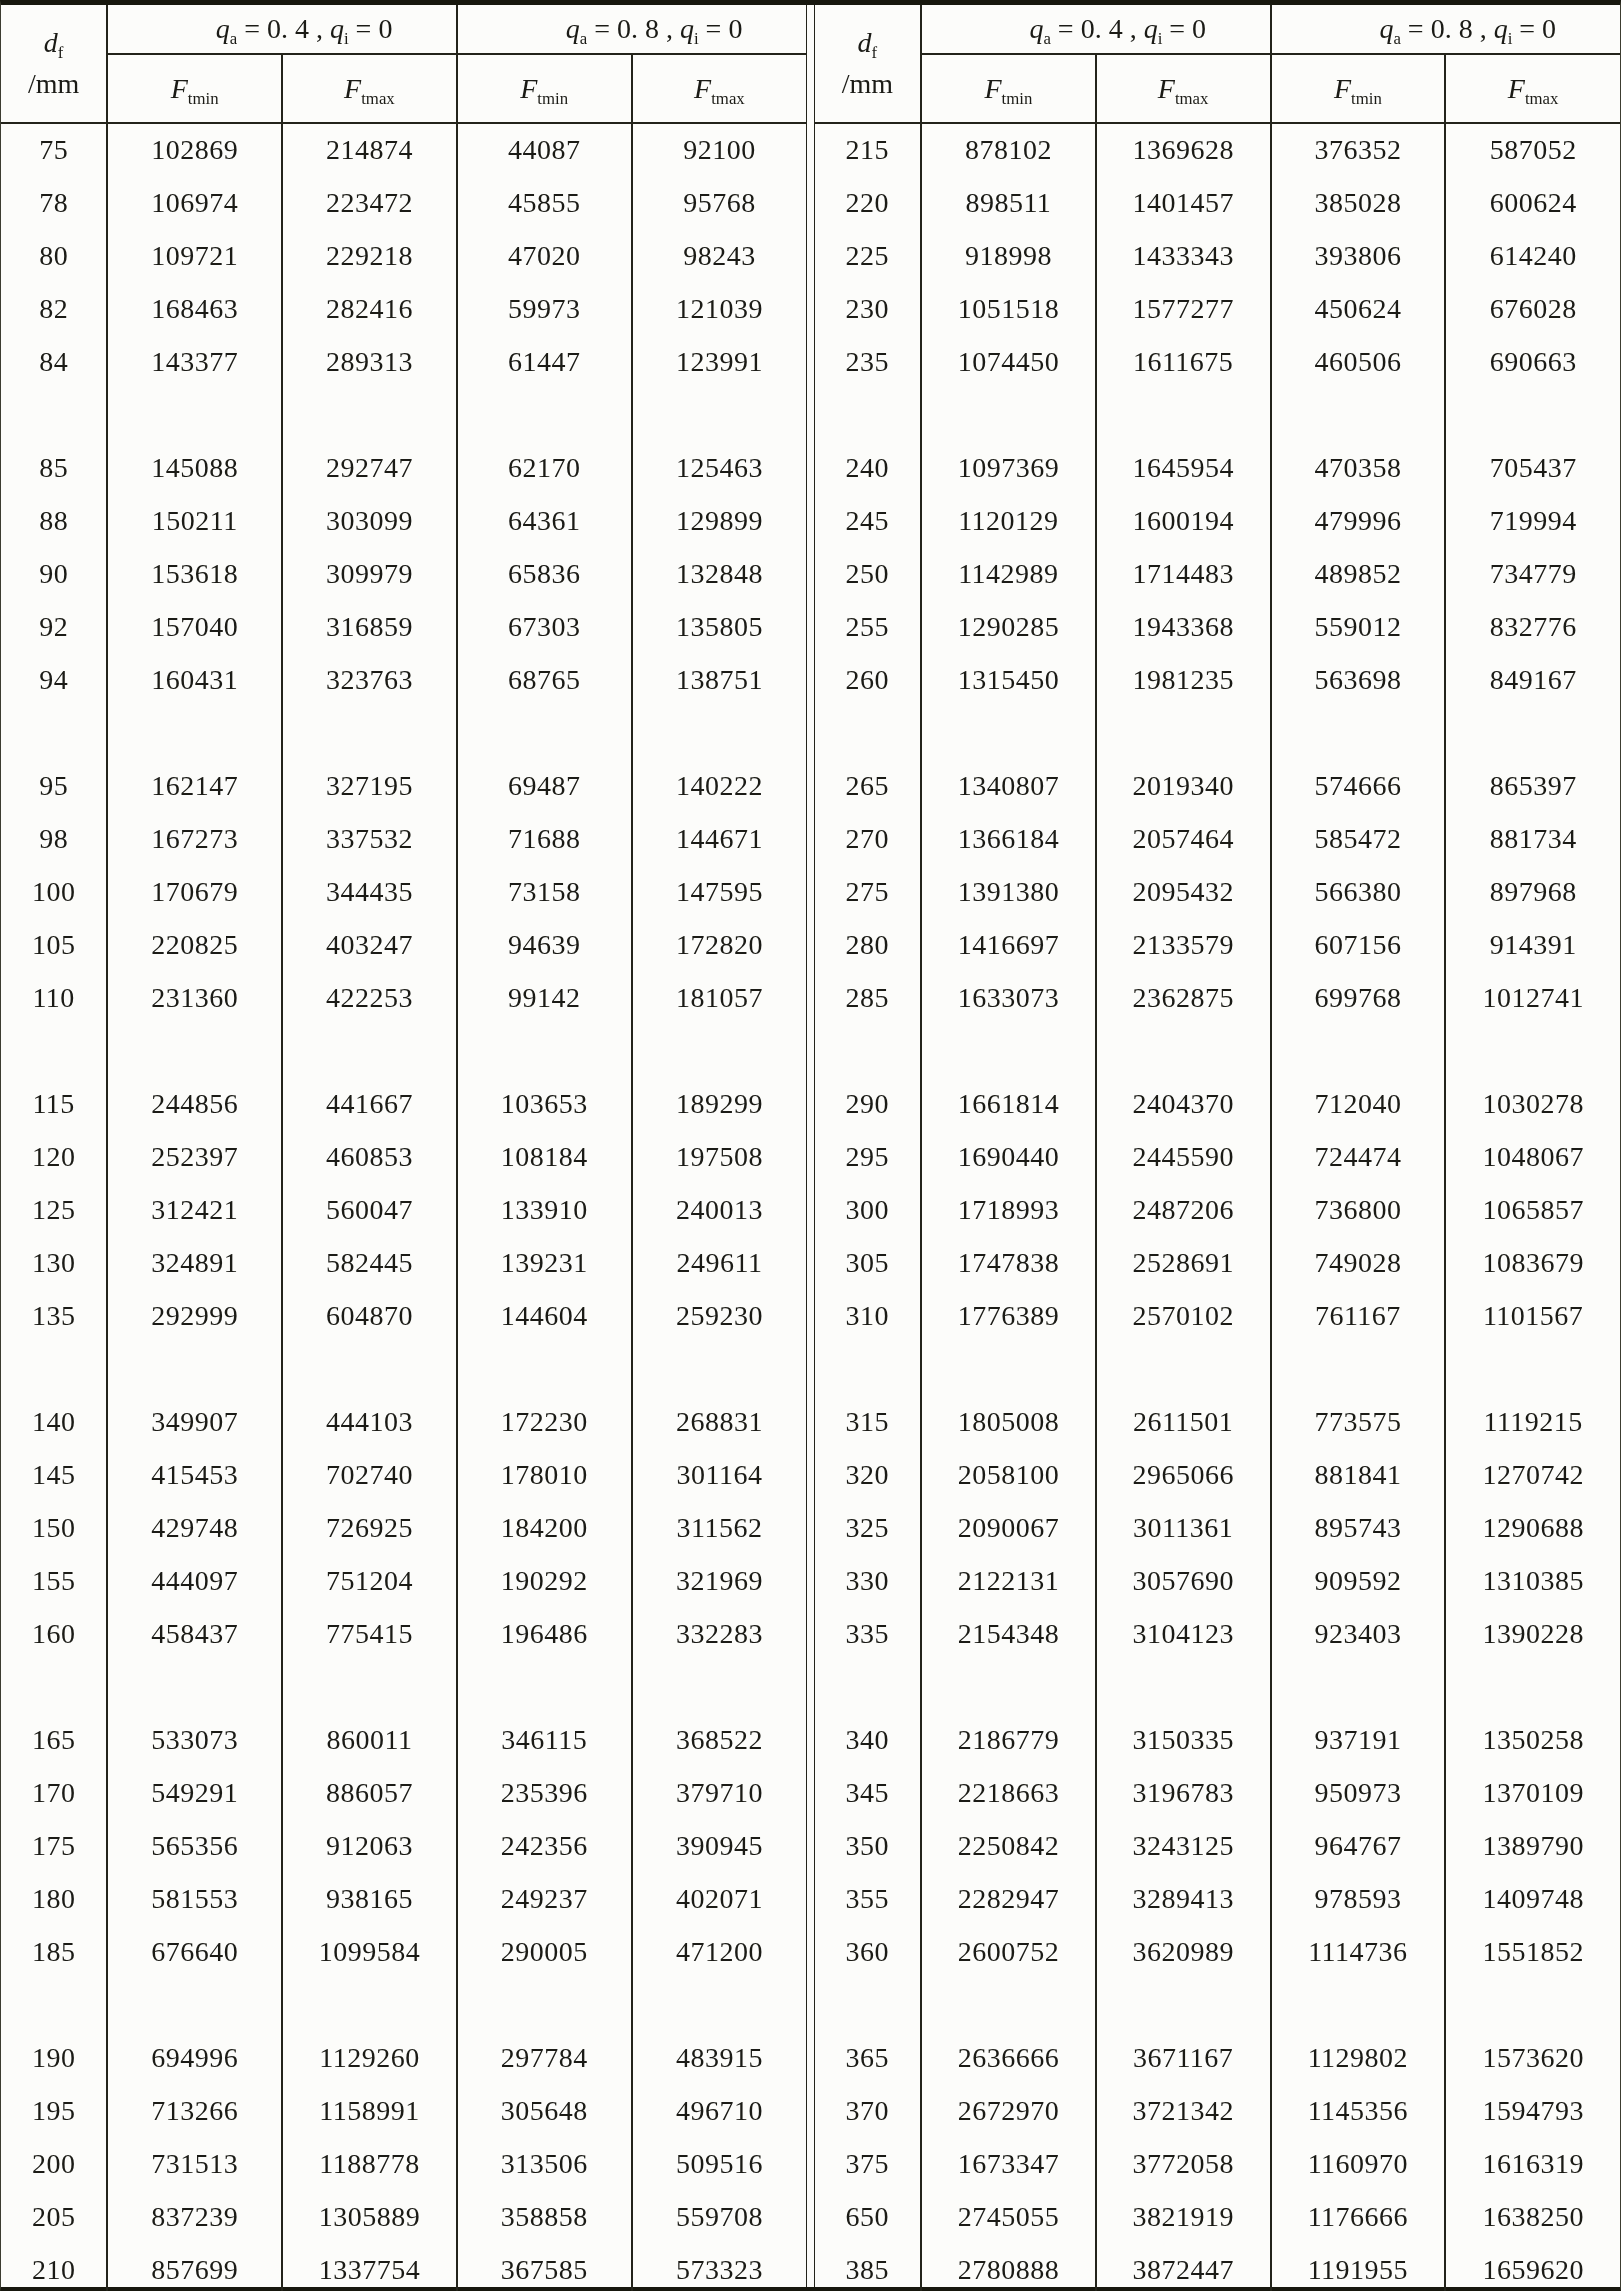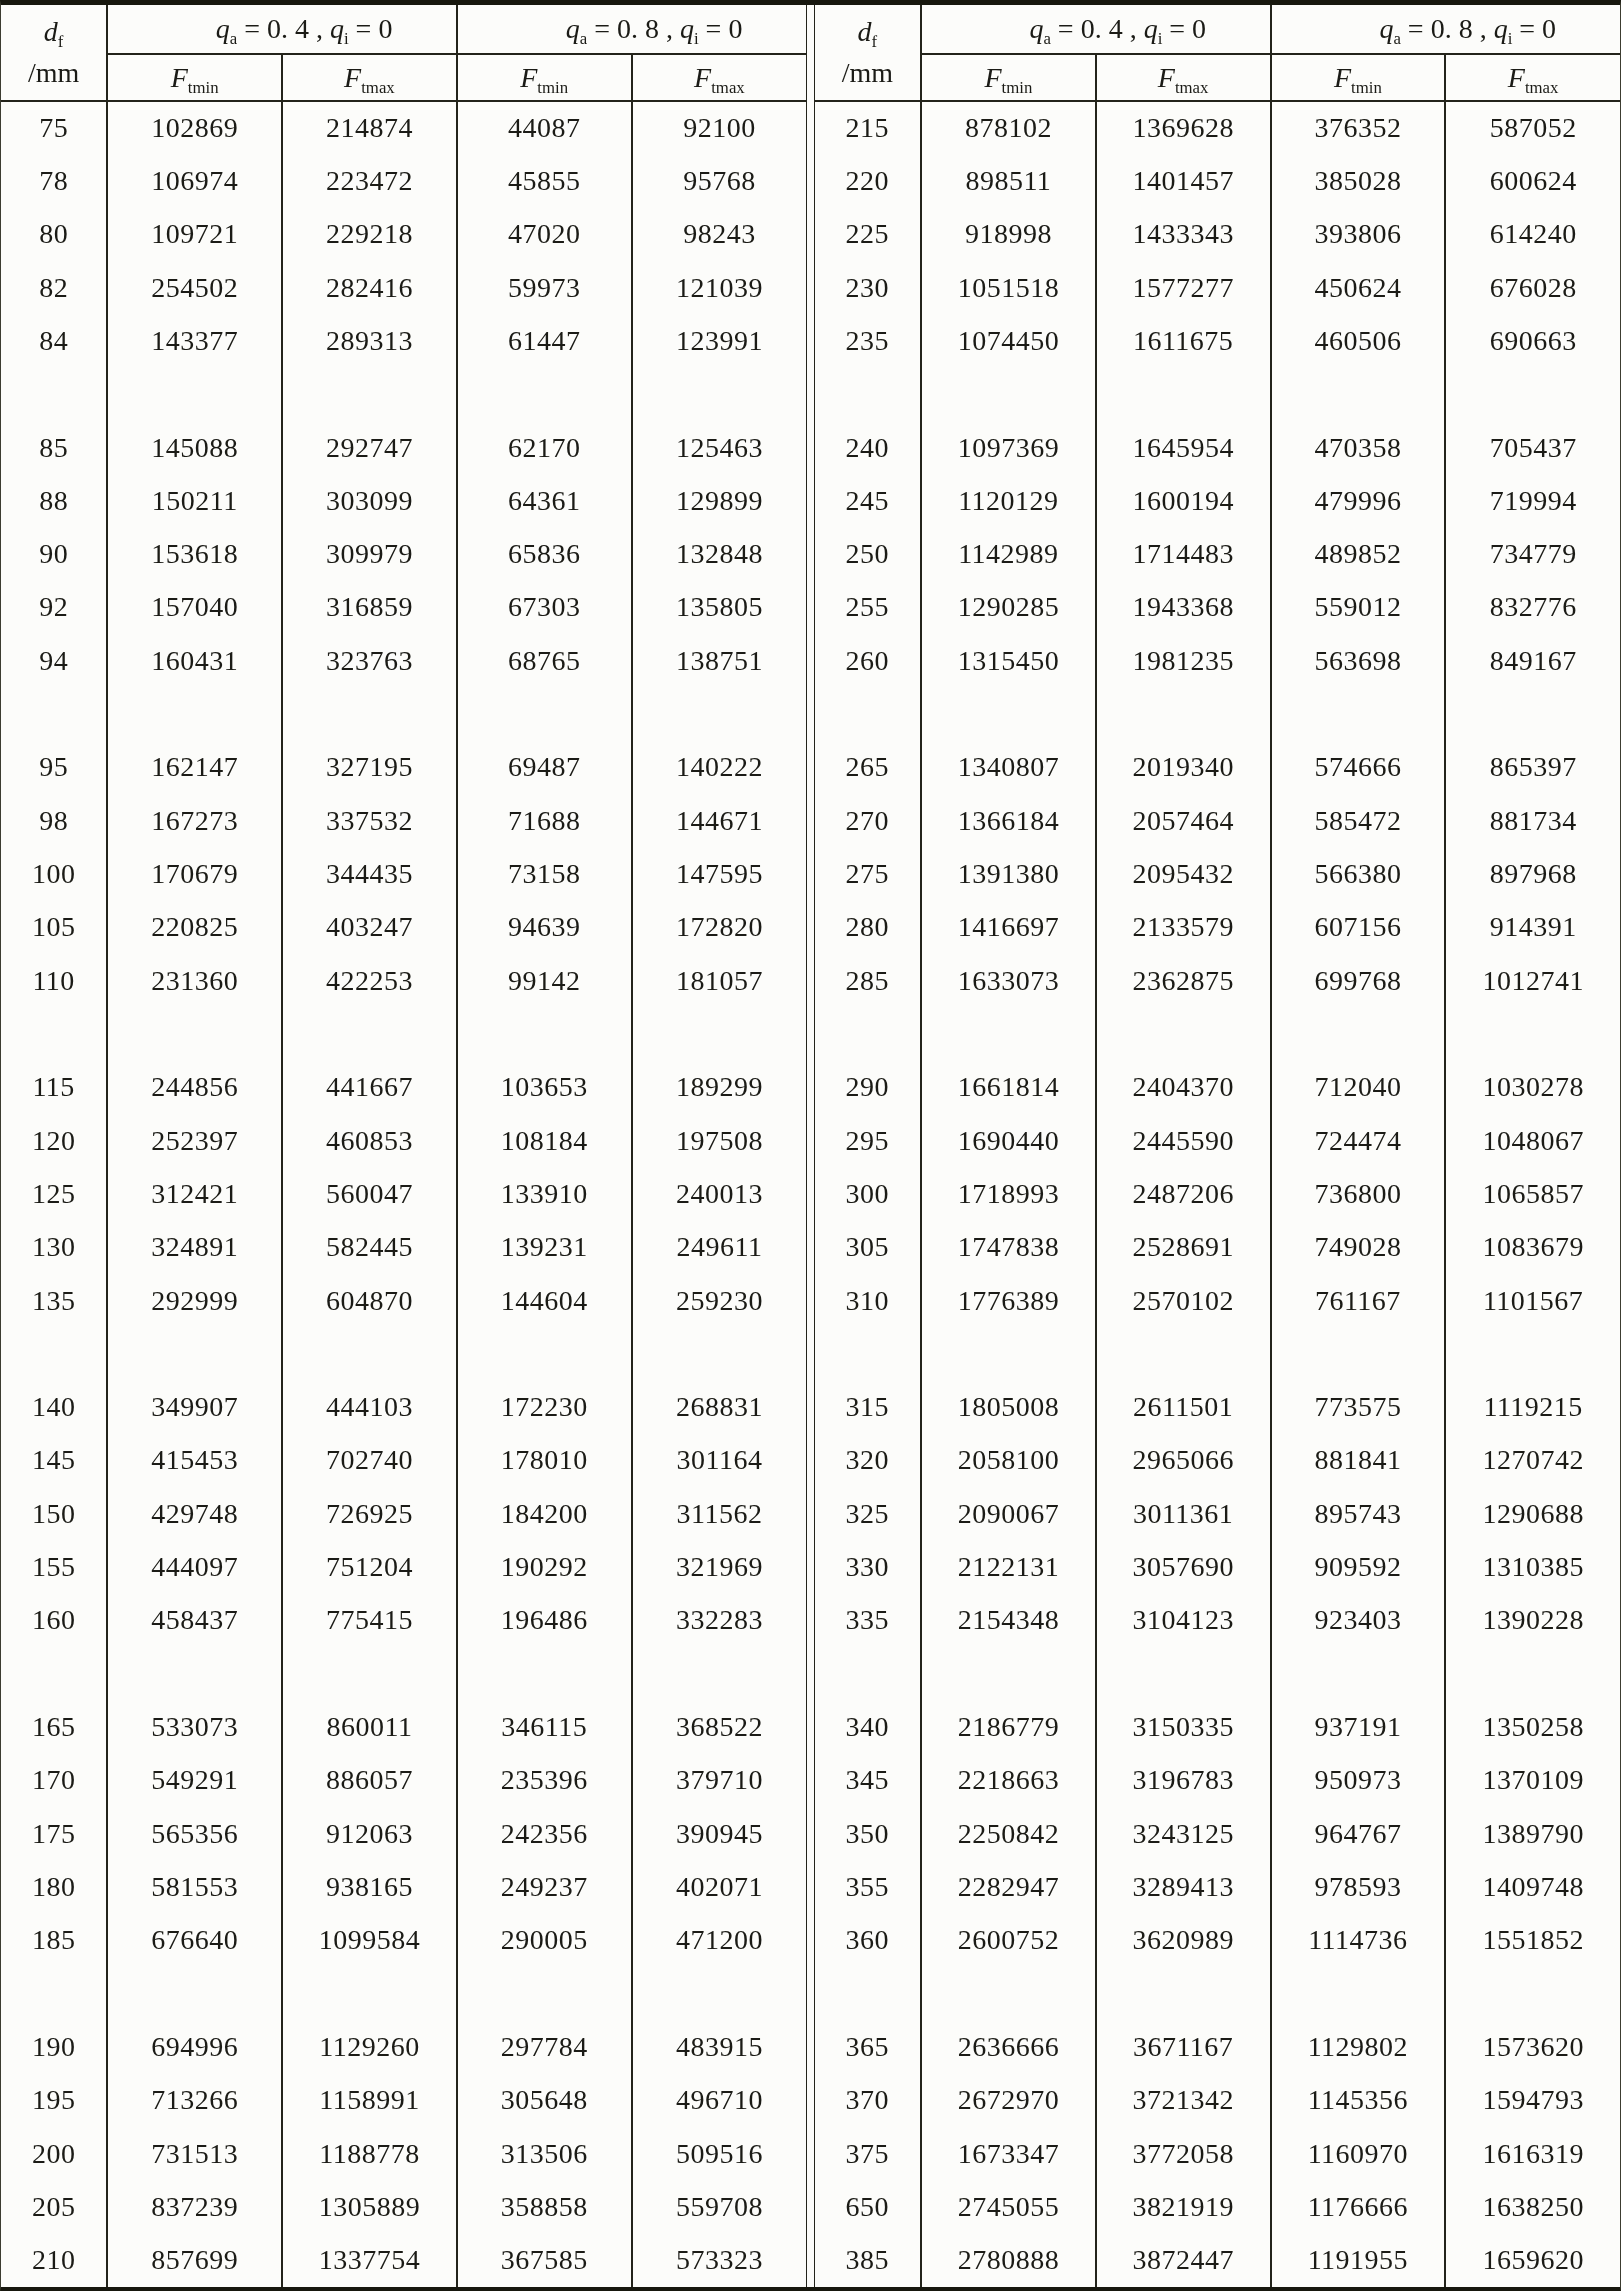"Ftmin" thead tr.r2 { height: 47px -> 69px }
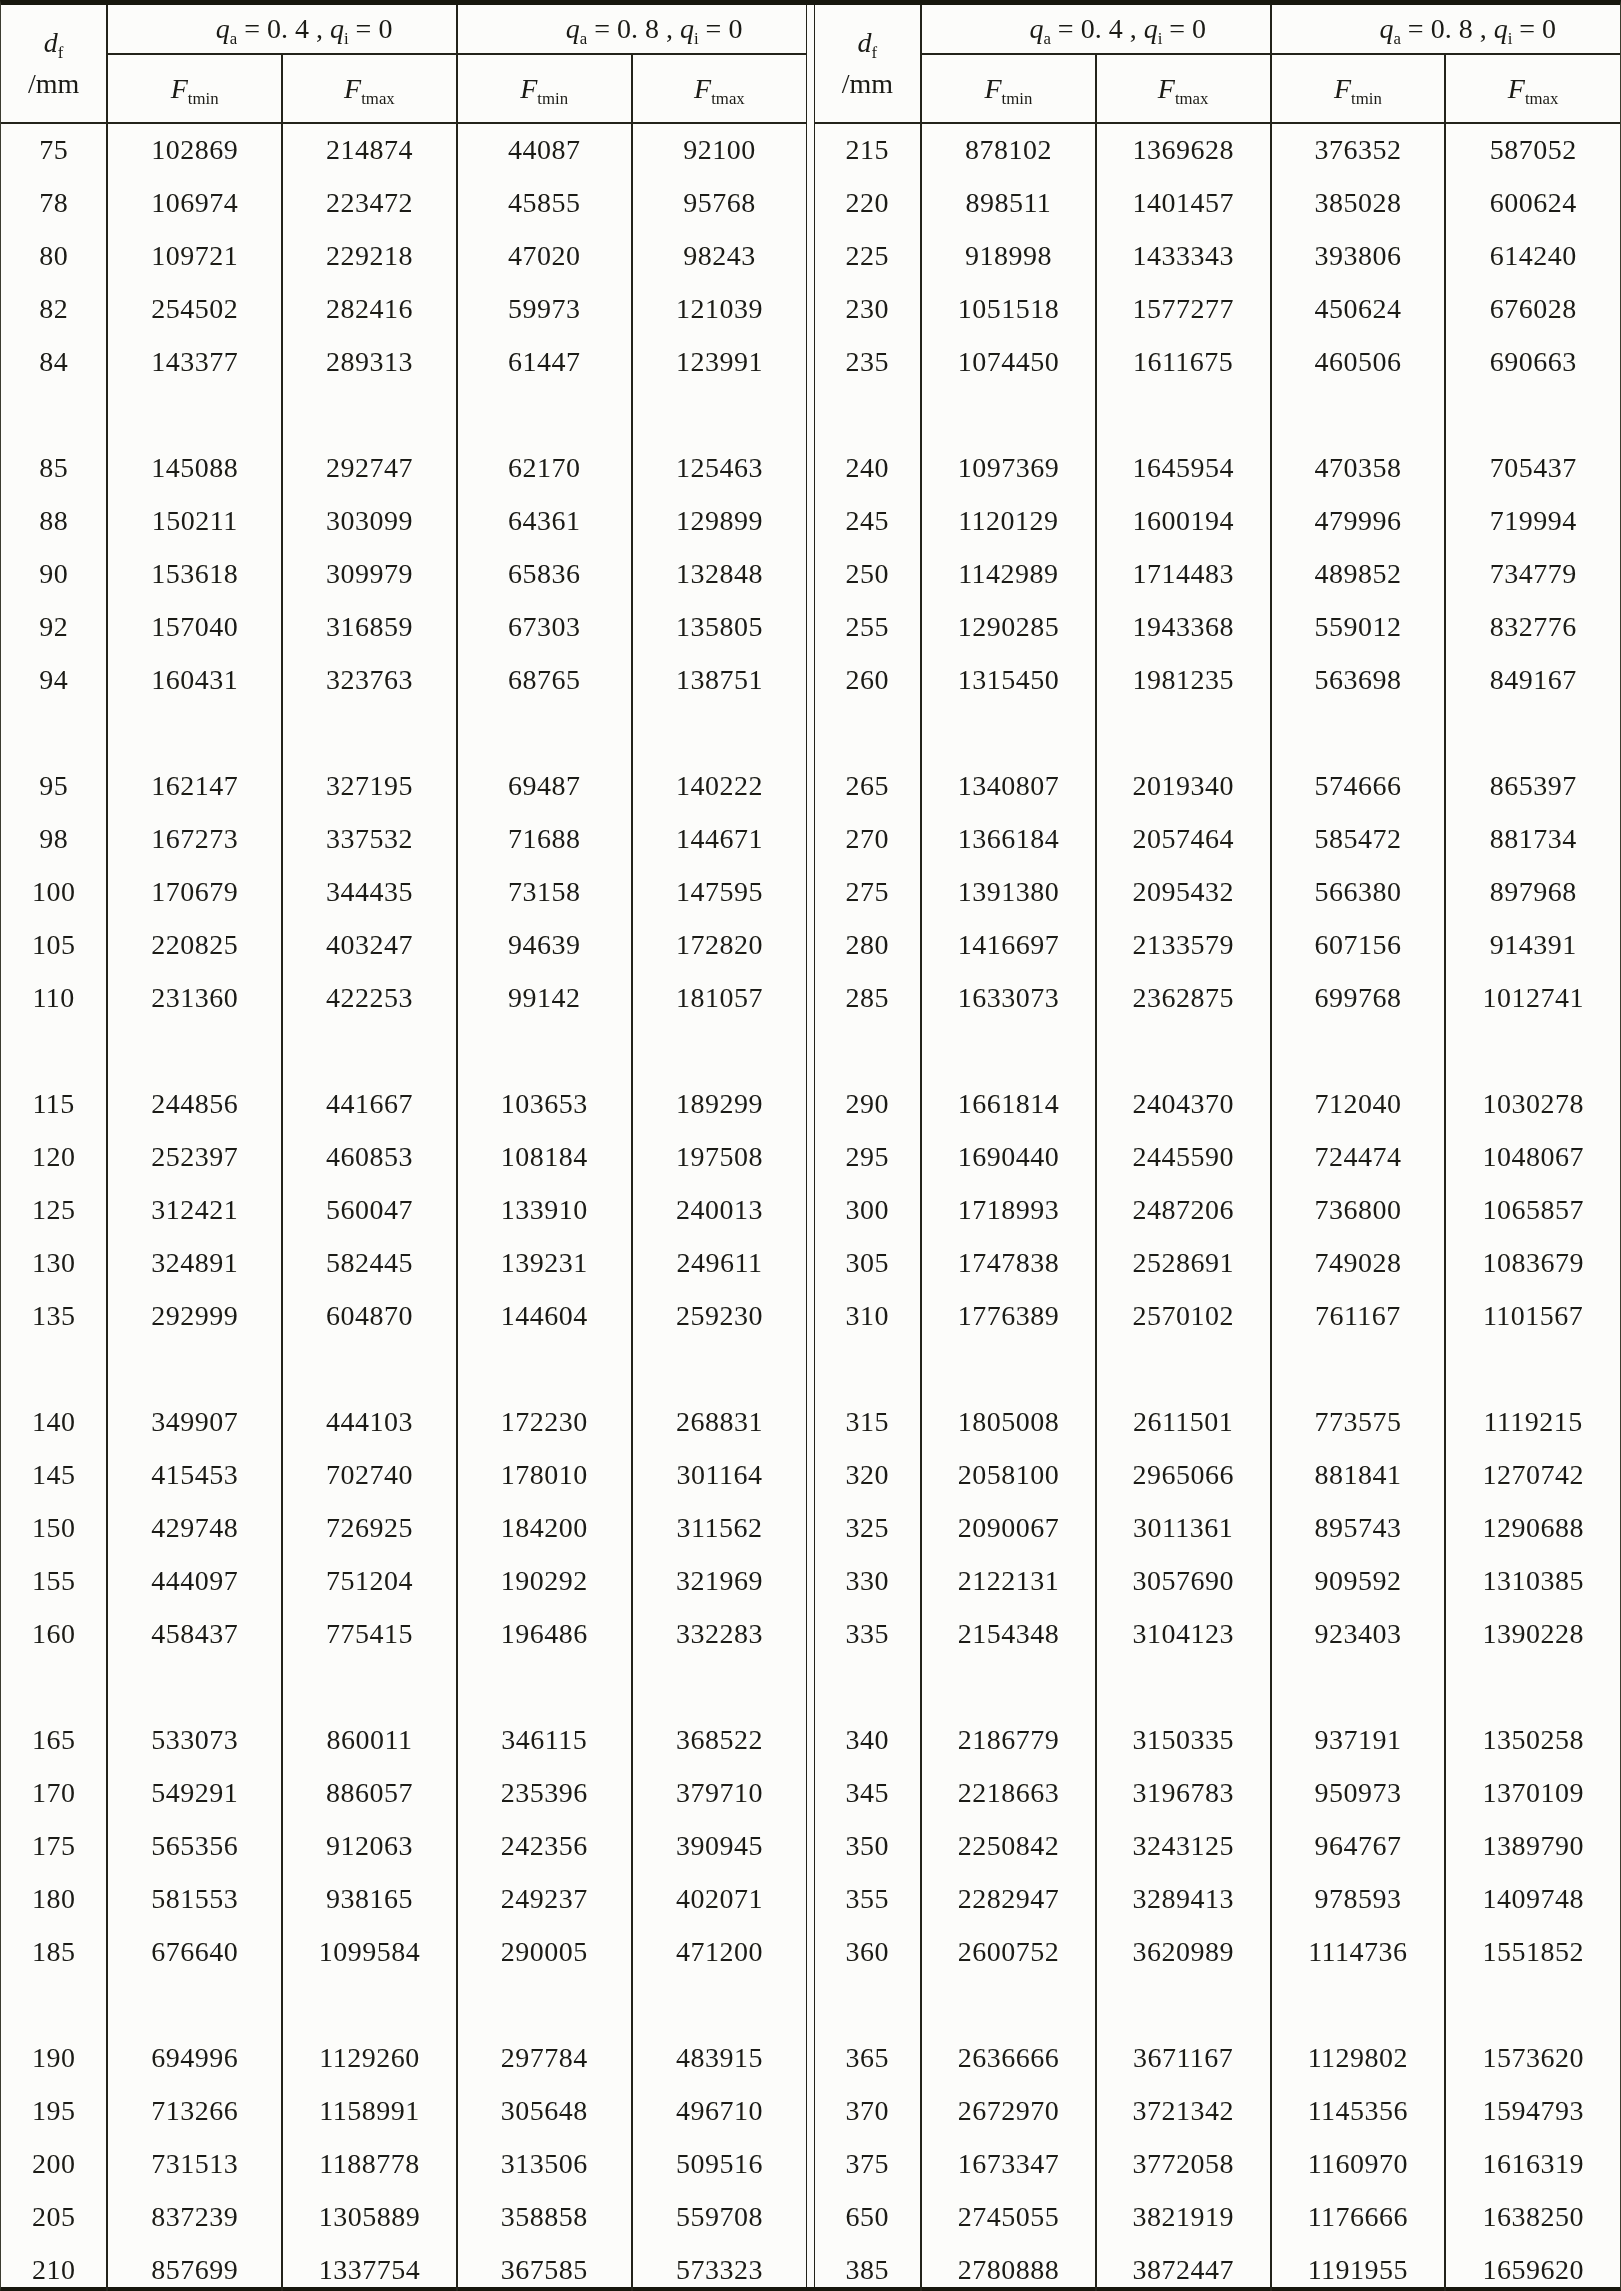"254502" td { text: 254502 -> 168463 }
